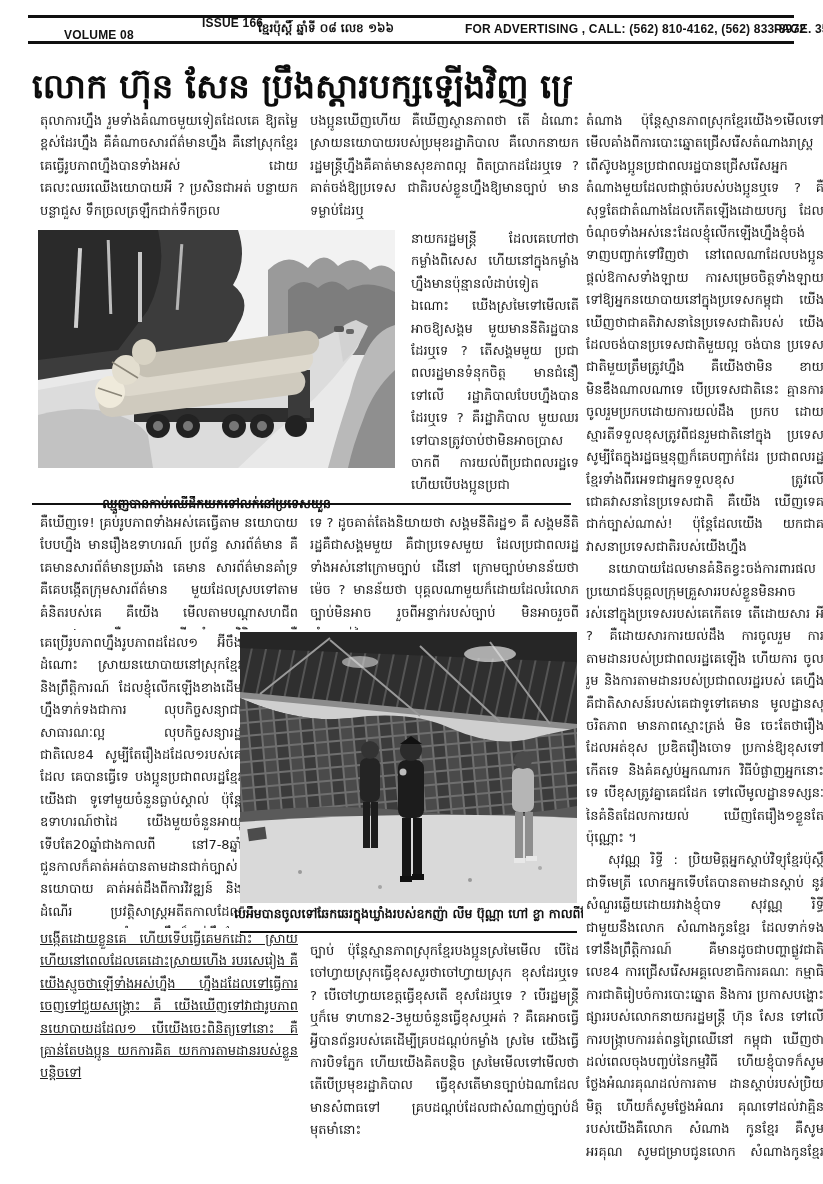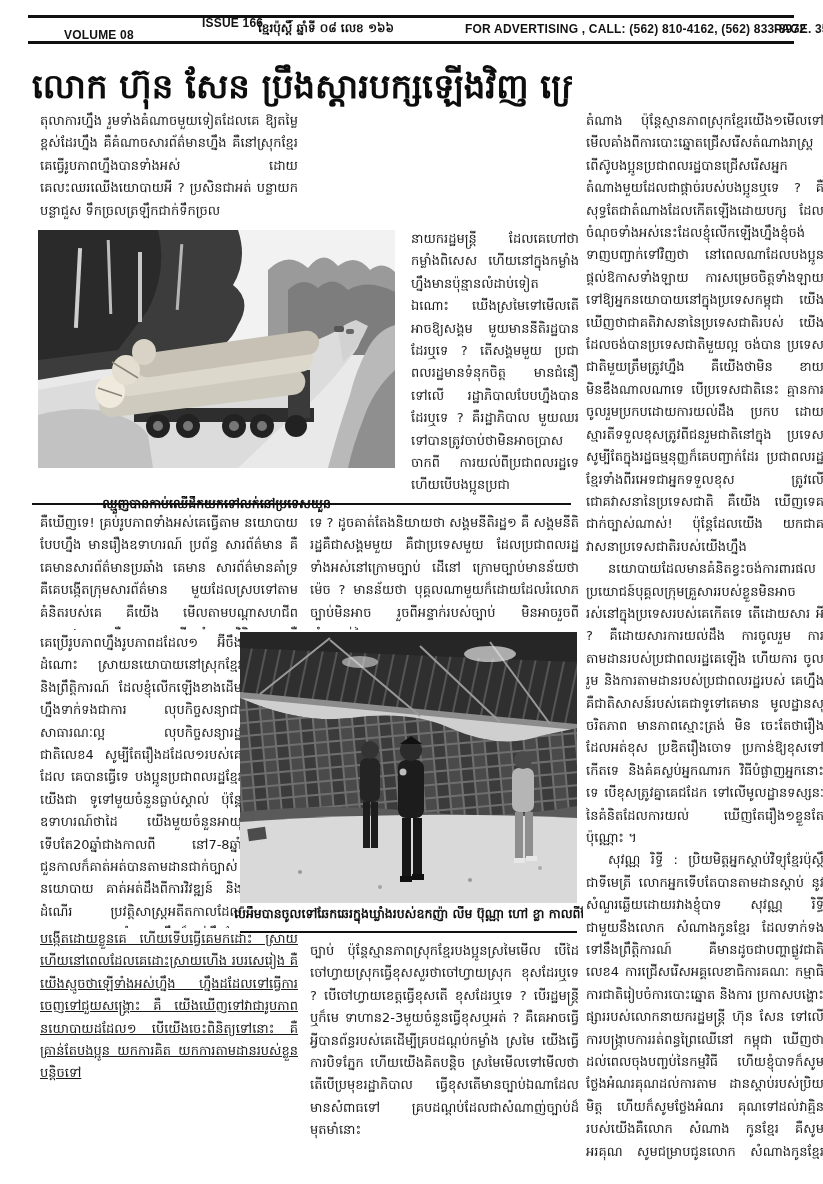"បងប្អូនឃើញហើយ គឺឃើញស្ថានភាពថា តើ" div.abs { html: none -> <div>បងប្អូនឃើញហើយ គឺឃើញស្ថានភាពថា តើ ដំណោះស្រាយនយោបាយរបស់ប្រមុខរដ្ឋាភិបាល គឺលោកនាយករដ្ឋមន្ត្រីហ្នឹងគឺគាត់មានសុខភាពល្អ ពិតប្រាកដដែរឬទេ ? គាត់ចង់ឱ្យប្រទេស ជាតិរបស់ខ្លួនហ្នឹងឱ្យមានច្បាប់ មានទម្លាប់ដែរឬ</div> }
